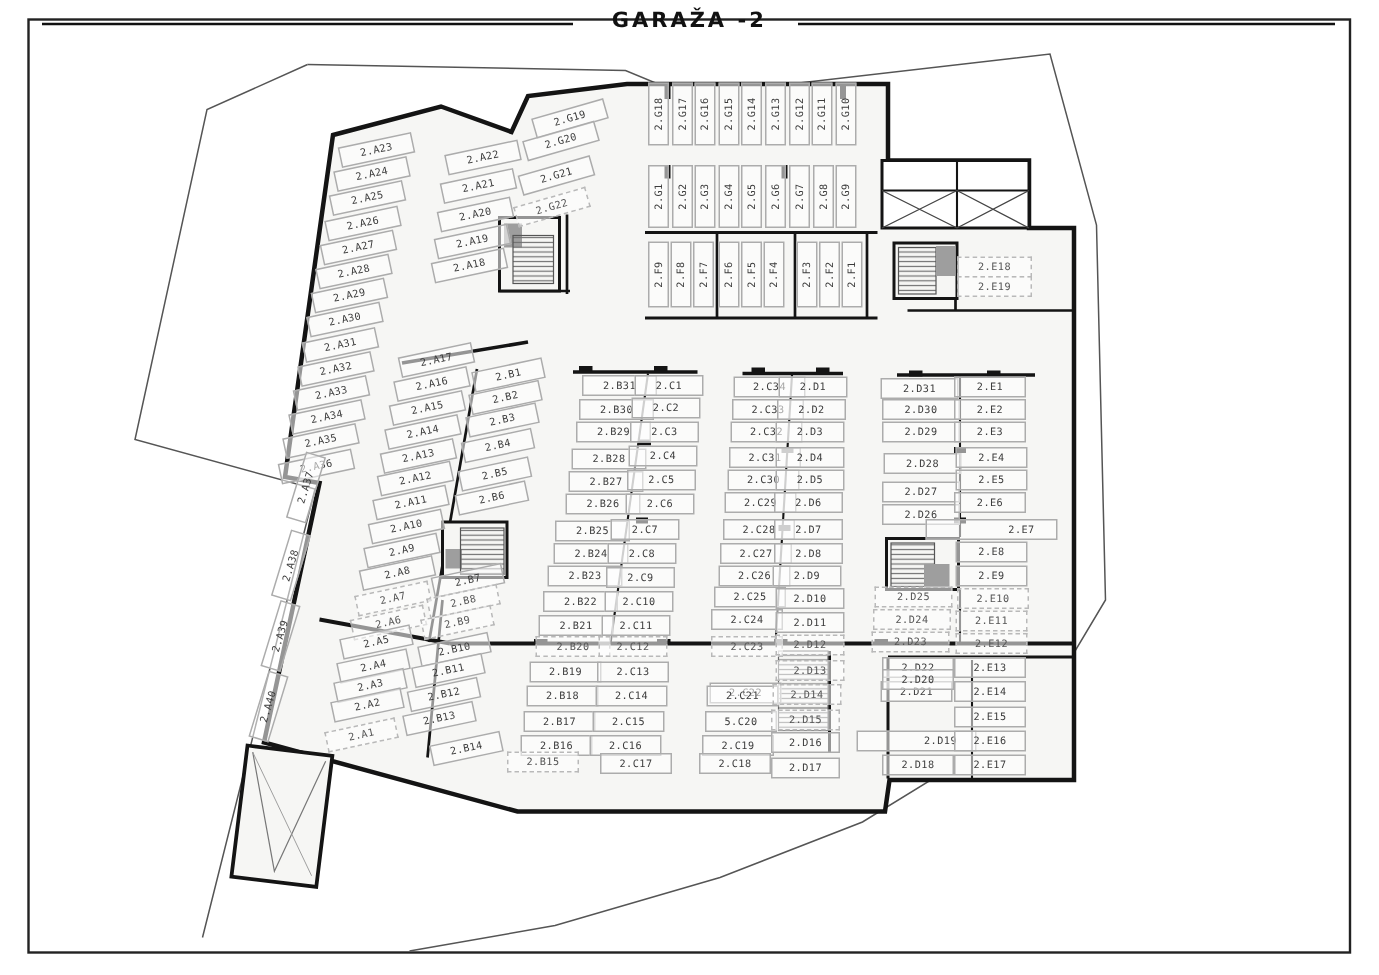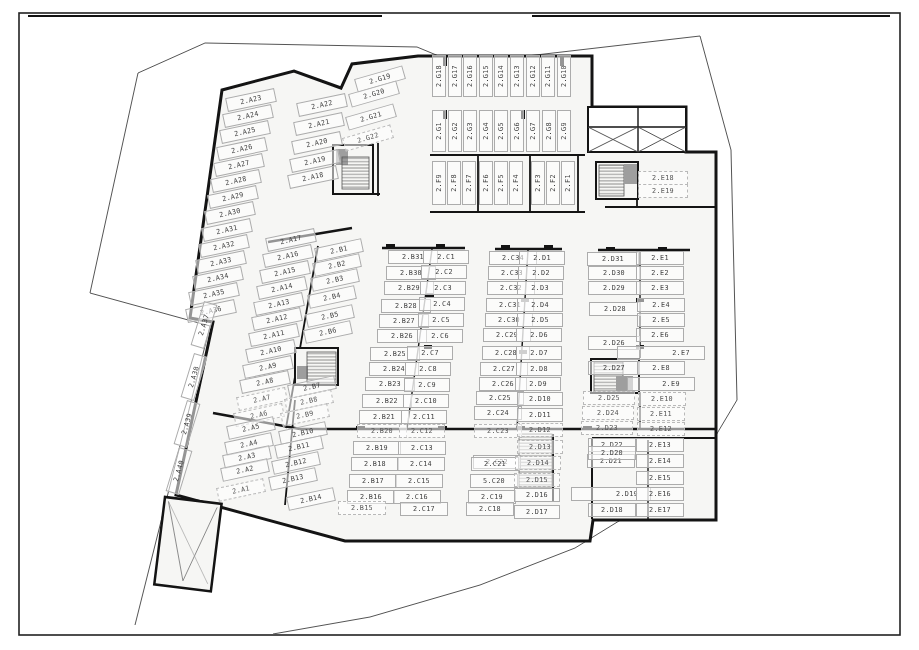"GARAŽA -2" div { html: none -> <div>GARAŽA -2</div> }
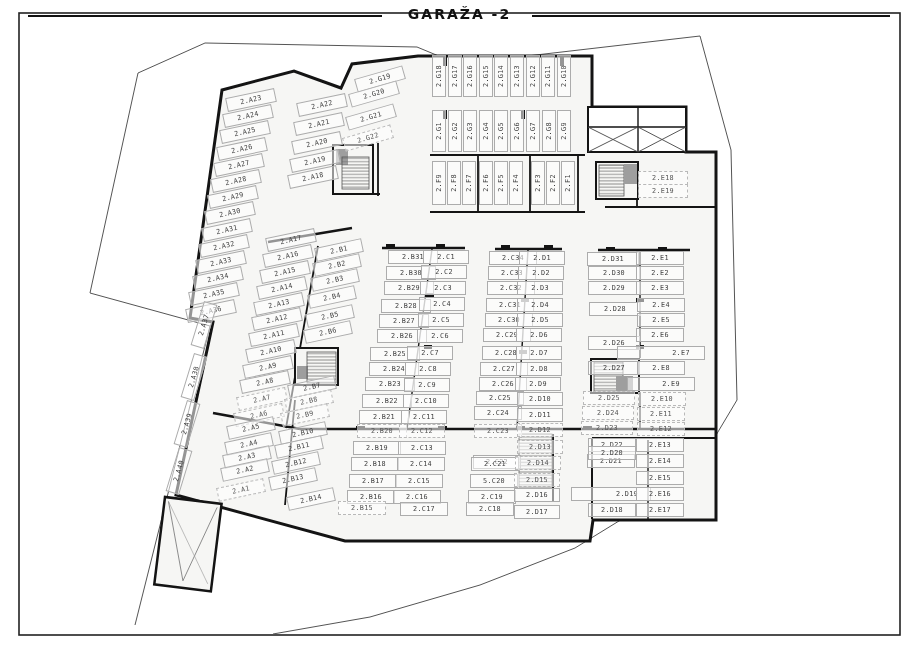"2.D27" div.stall { margin-top: 40px -> none }
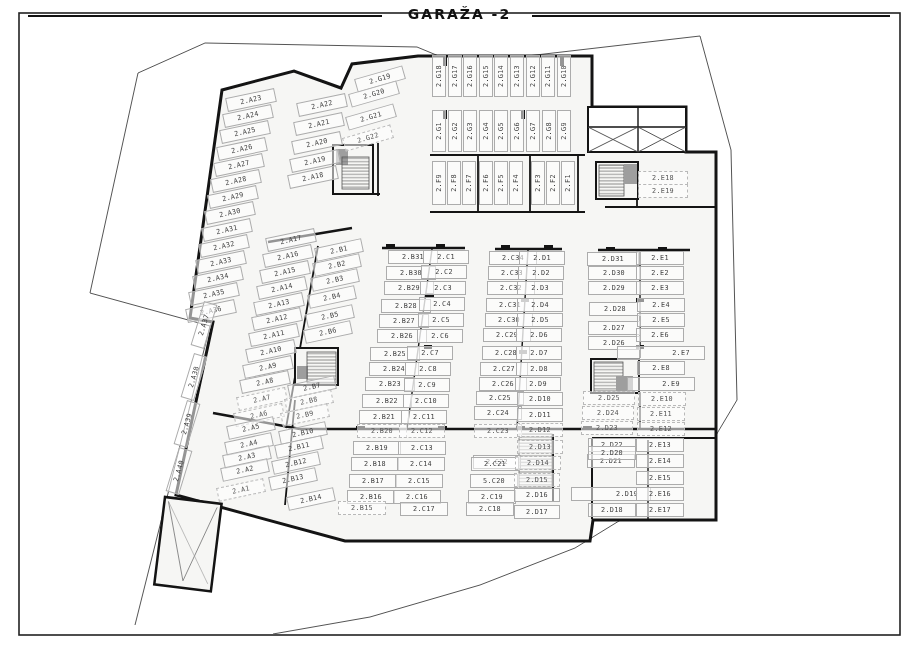"2.E9" div.stall { padding-left: 20px -> none }
